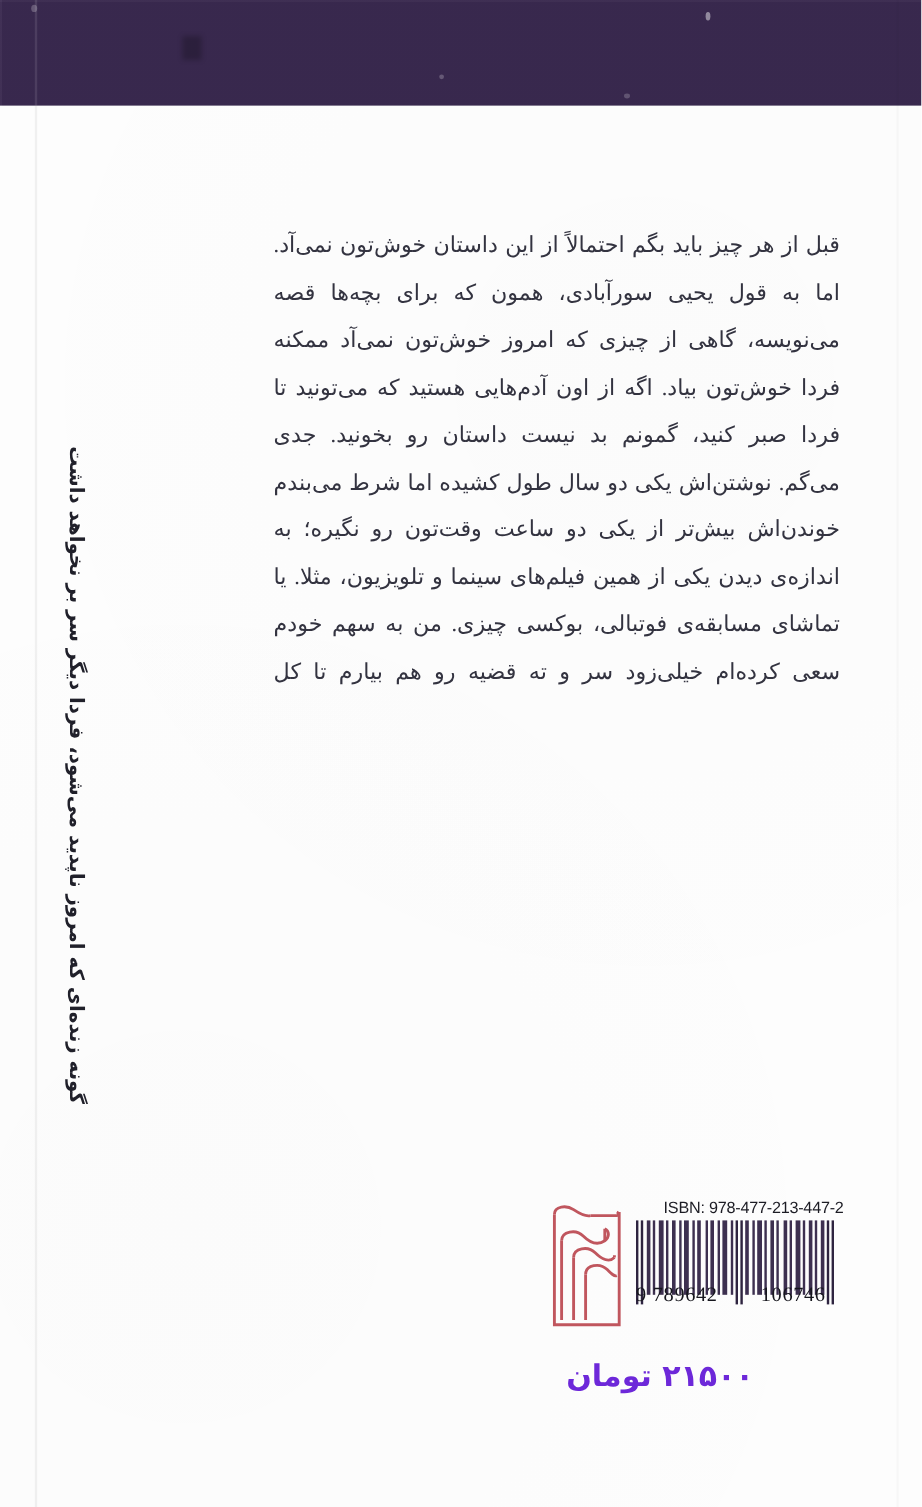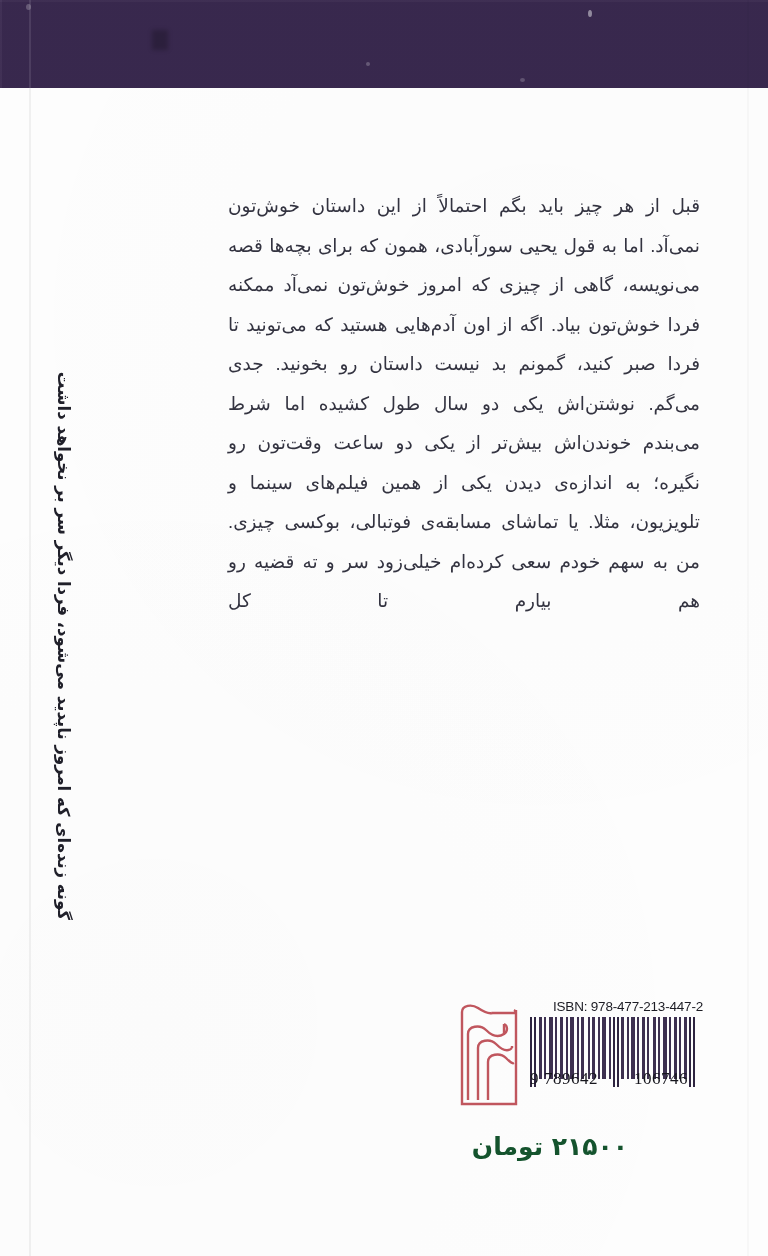"قبل از هر چیز باید" #blurb { font-family: Liberation Sans, sans-serif -> Liberation Serif, serif }
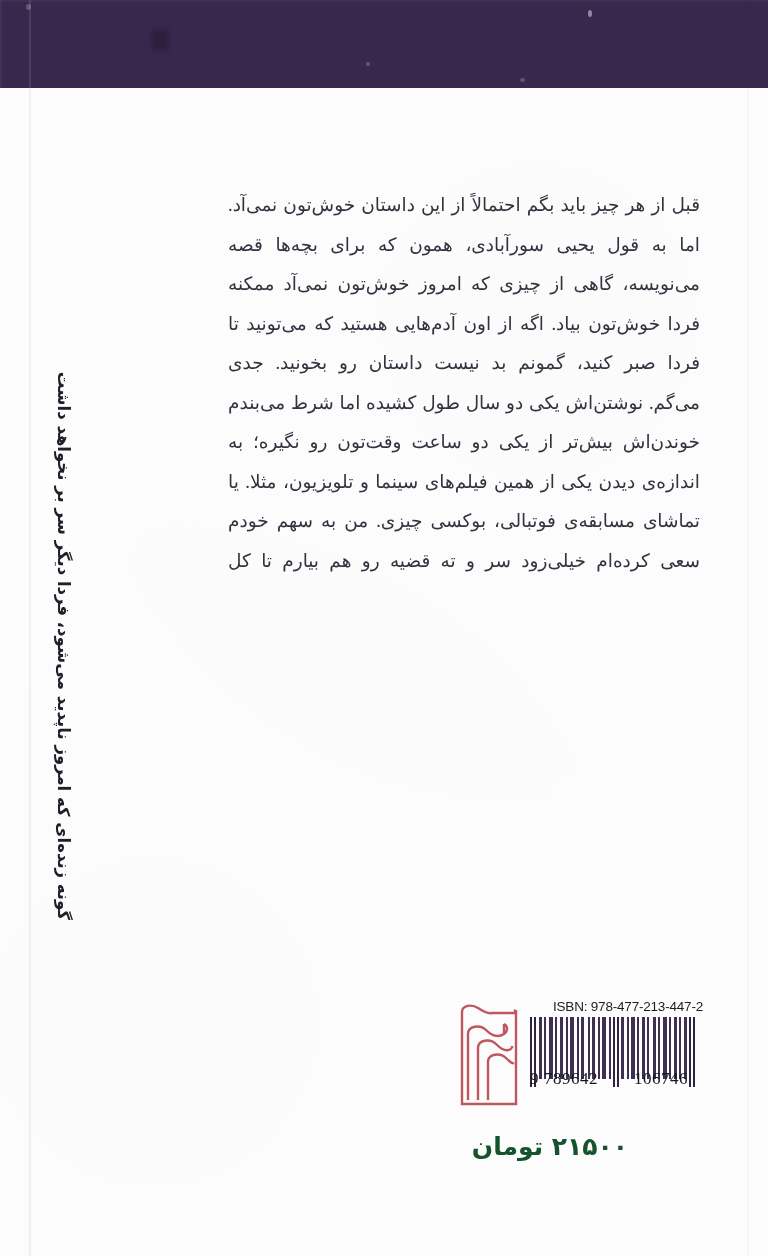"۲۱۵۰۰ تومان" #price { color: #14532d -> #6d28d9 }
